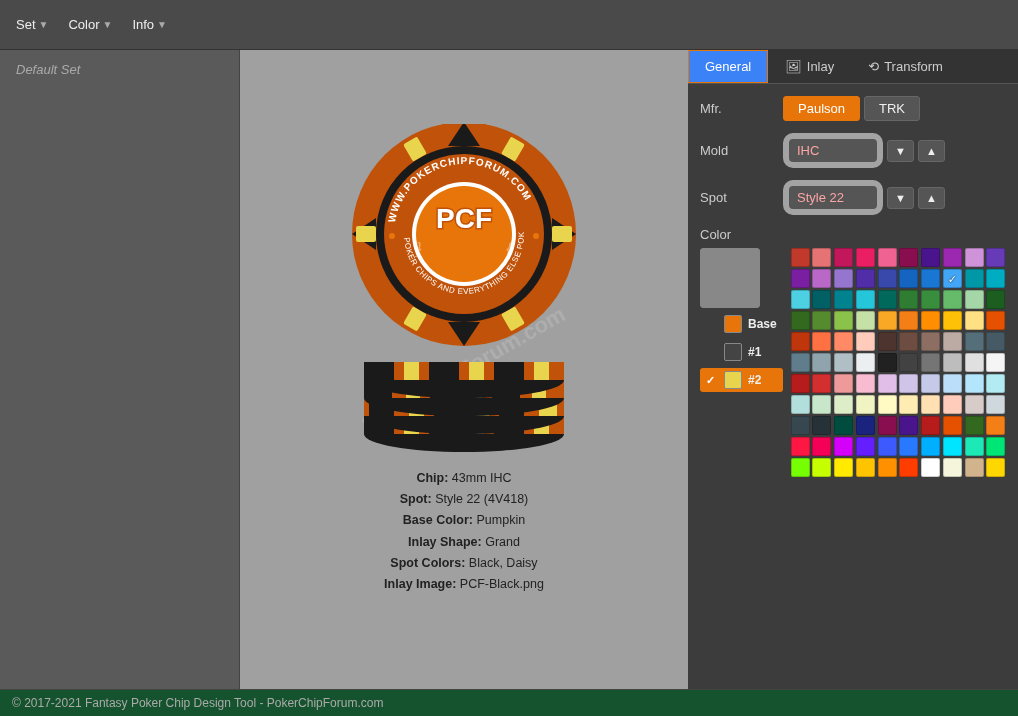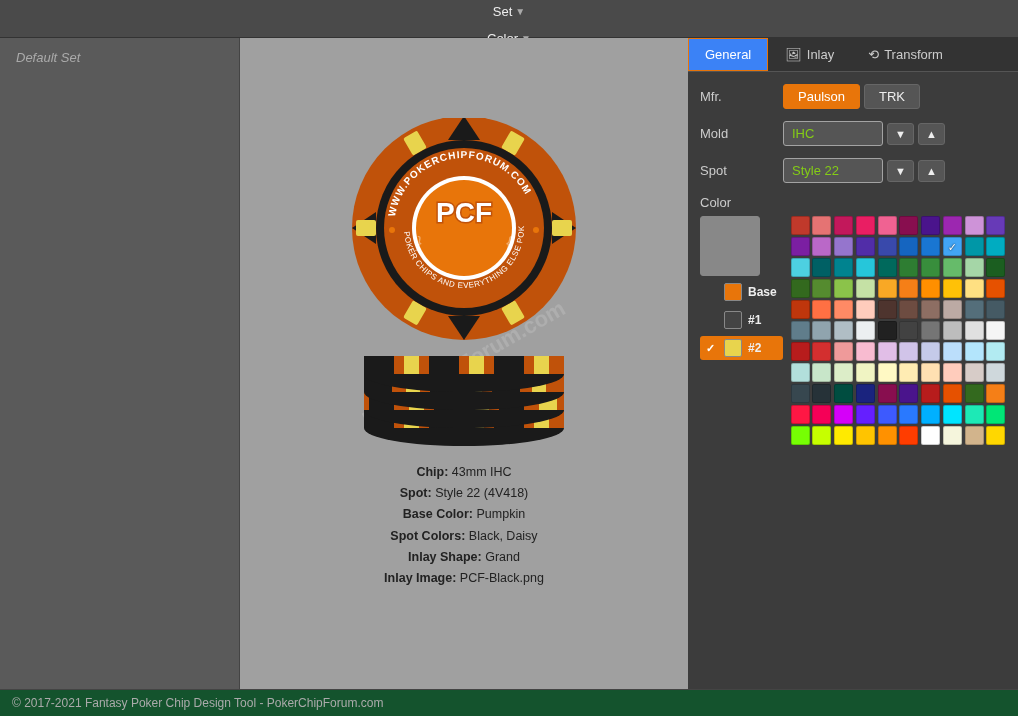"Set" .menu-bar { flex-direction: column -> none; height: 38px -> 50px }
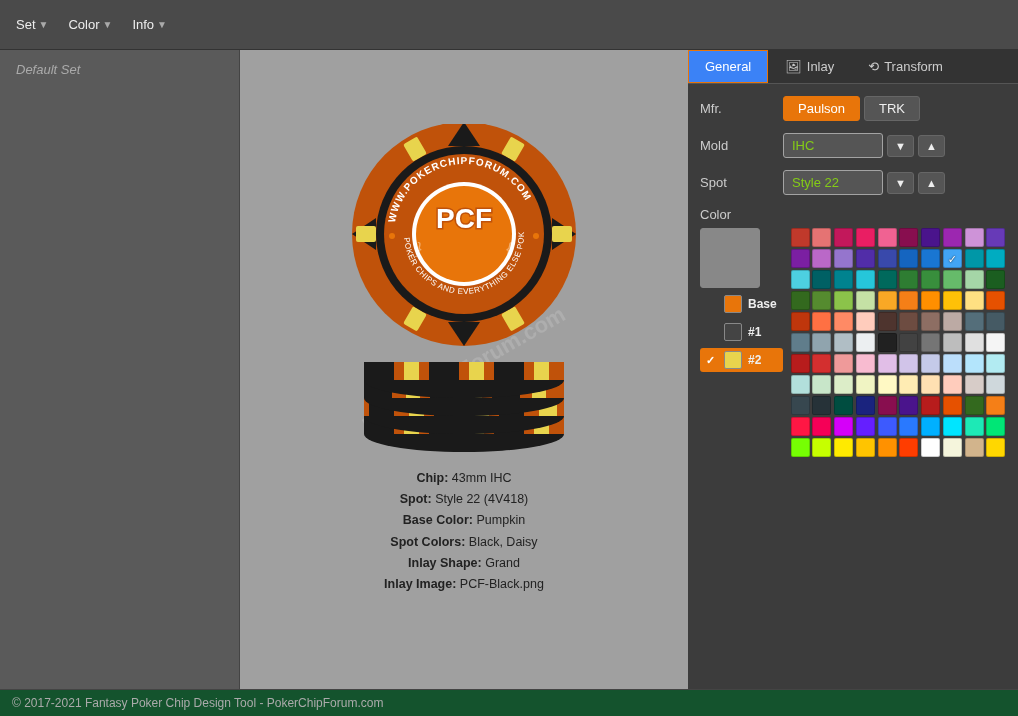"IHC" .dropdown-select { border: 1px solid #a3a3a3 -> 6px solid #a3a3a3; border-radius: 3px -> 10px; color: #84cc16 -> #fca5a5 }
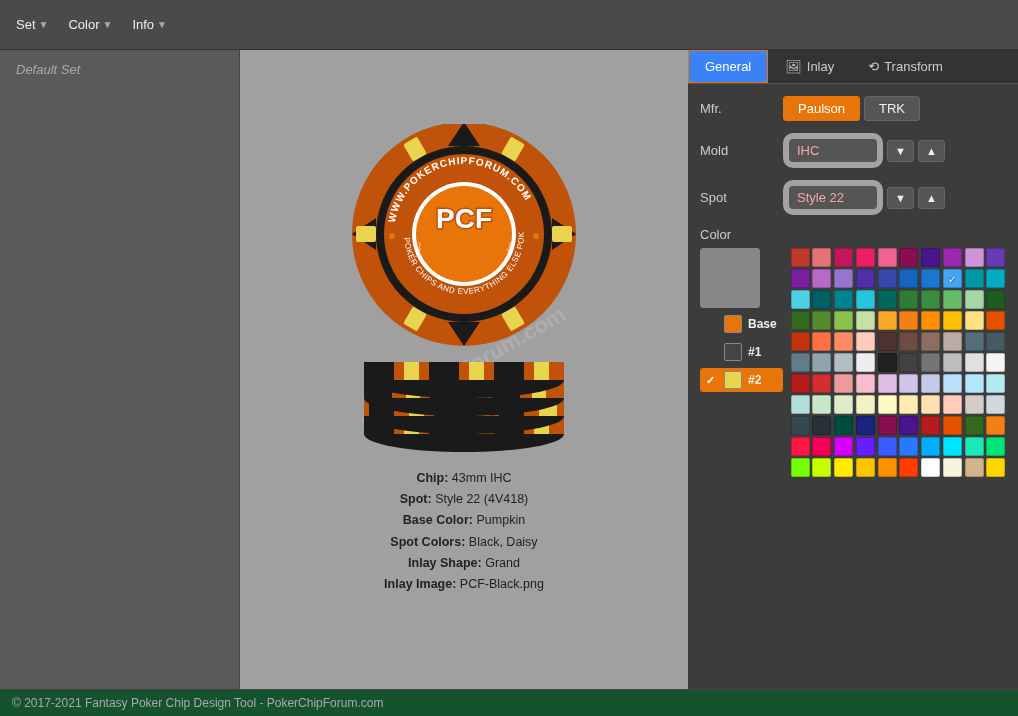"Spot Colors: Black, Daisy" div { order: before "Inlay Shape: Grand" -> after "Inlay Shape: Grand" }
